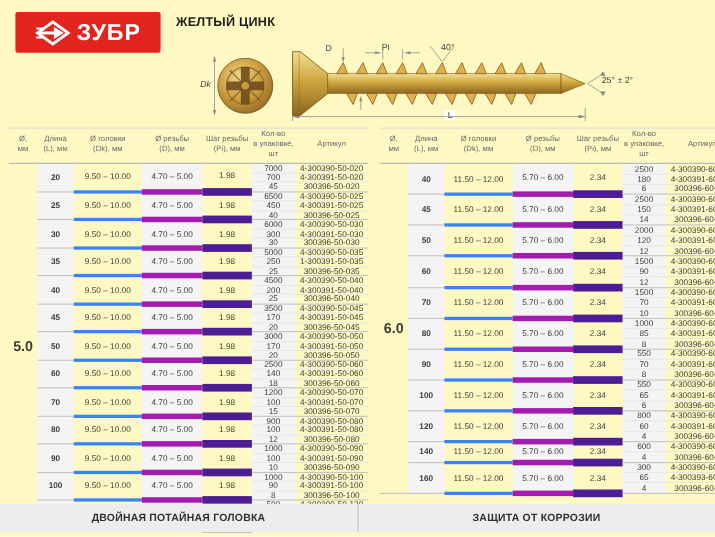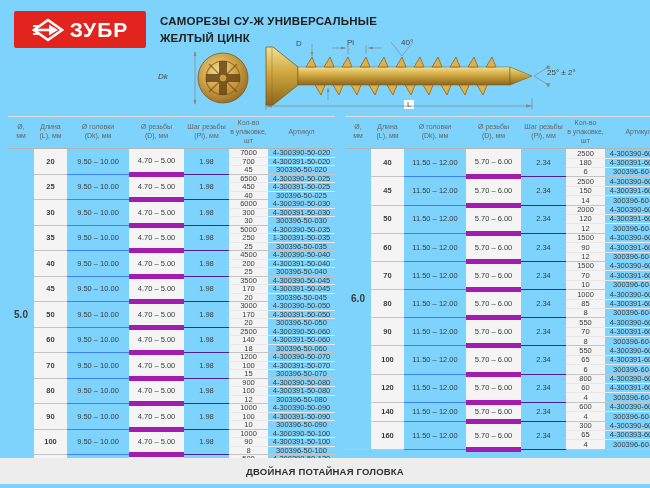"ЗУБР" .page { background: #7dd3fc -> #fef9c3 }
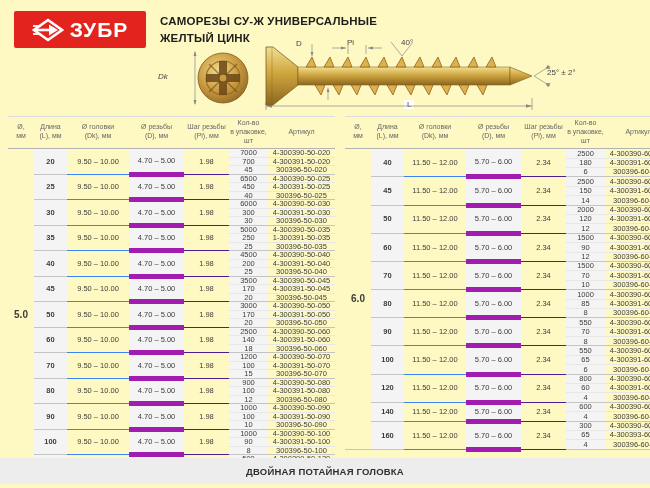"САМОРЕЗЫ СУ-Ж УНИВЕРСАЛЬНЫЕ" div { html: <div>САМОРЕЗЫ СУ-Ж УНИВЕРСАЛЬНЫЕ</div> -> none }
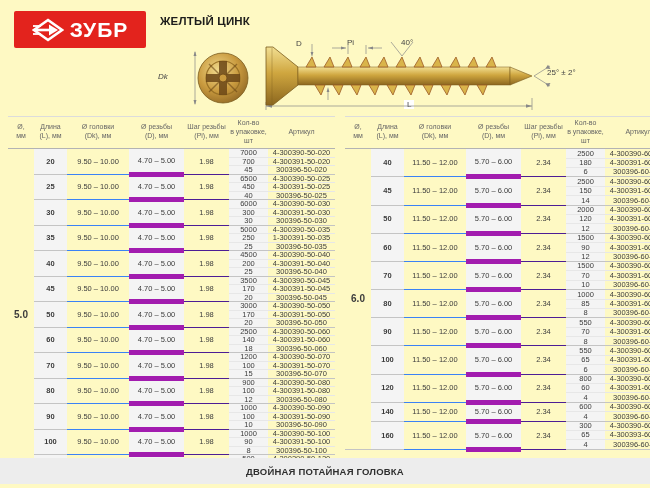"Dk" #lbl-dk { left: 0 -> 24px }
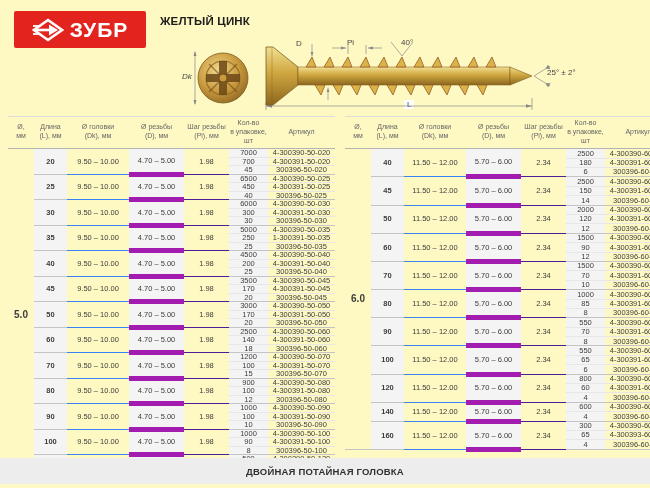"9.50 – 10.00" td.c-head { border-bottom: 1px solid #3b82f6 -> 3px solid #3b82f6 }
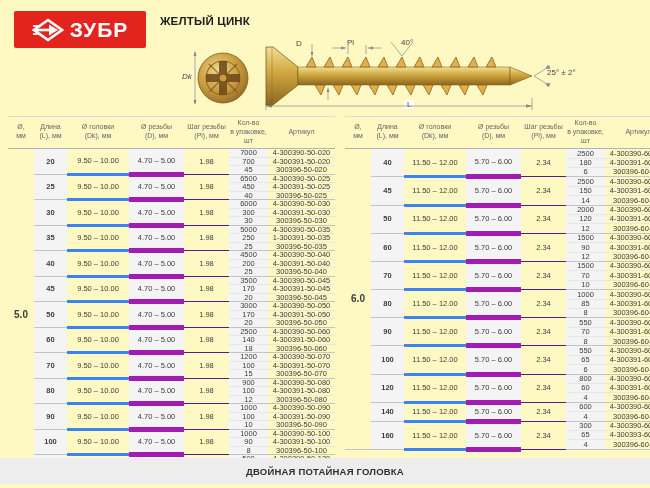"1.98" td.c-pitch { border-bottom: 1px solid #4c1d95 -> 7px solid #4c1d95 }
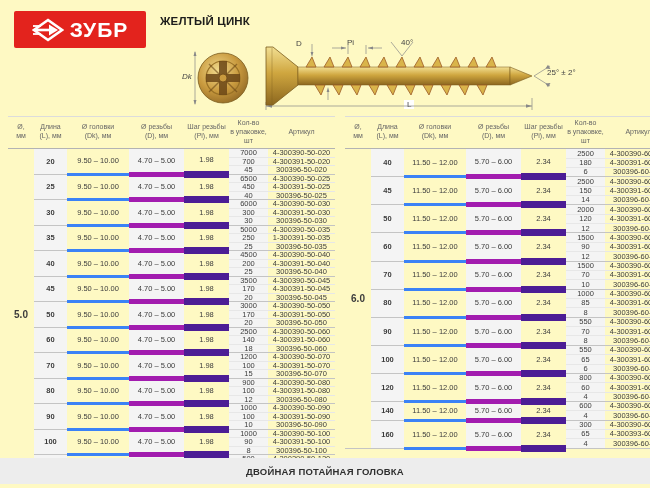"6.0" td.c-diam { font-size: 10px -> 13px }
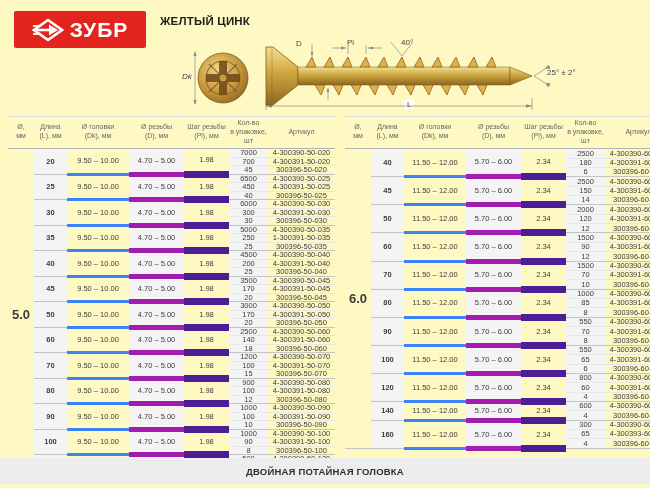"ЗАЩИТА ОТ КОРРОЗИИ" div.f-item { html: none -> <div>ЗАЩИТА ОТ КОРРОЗИИ</div> }
